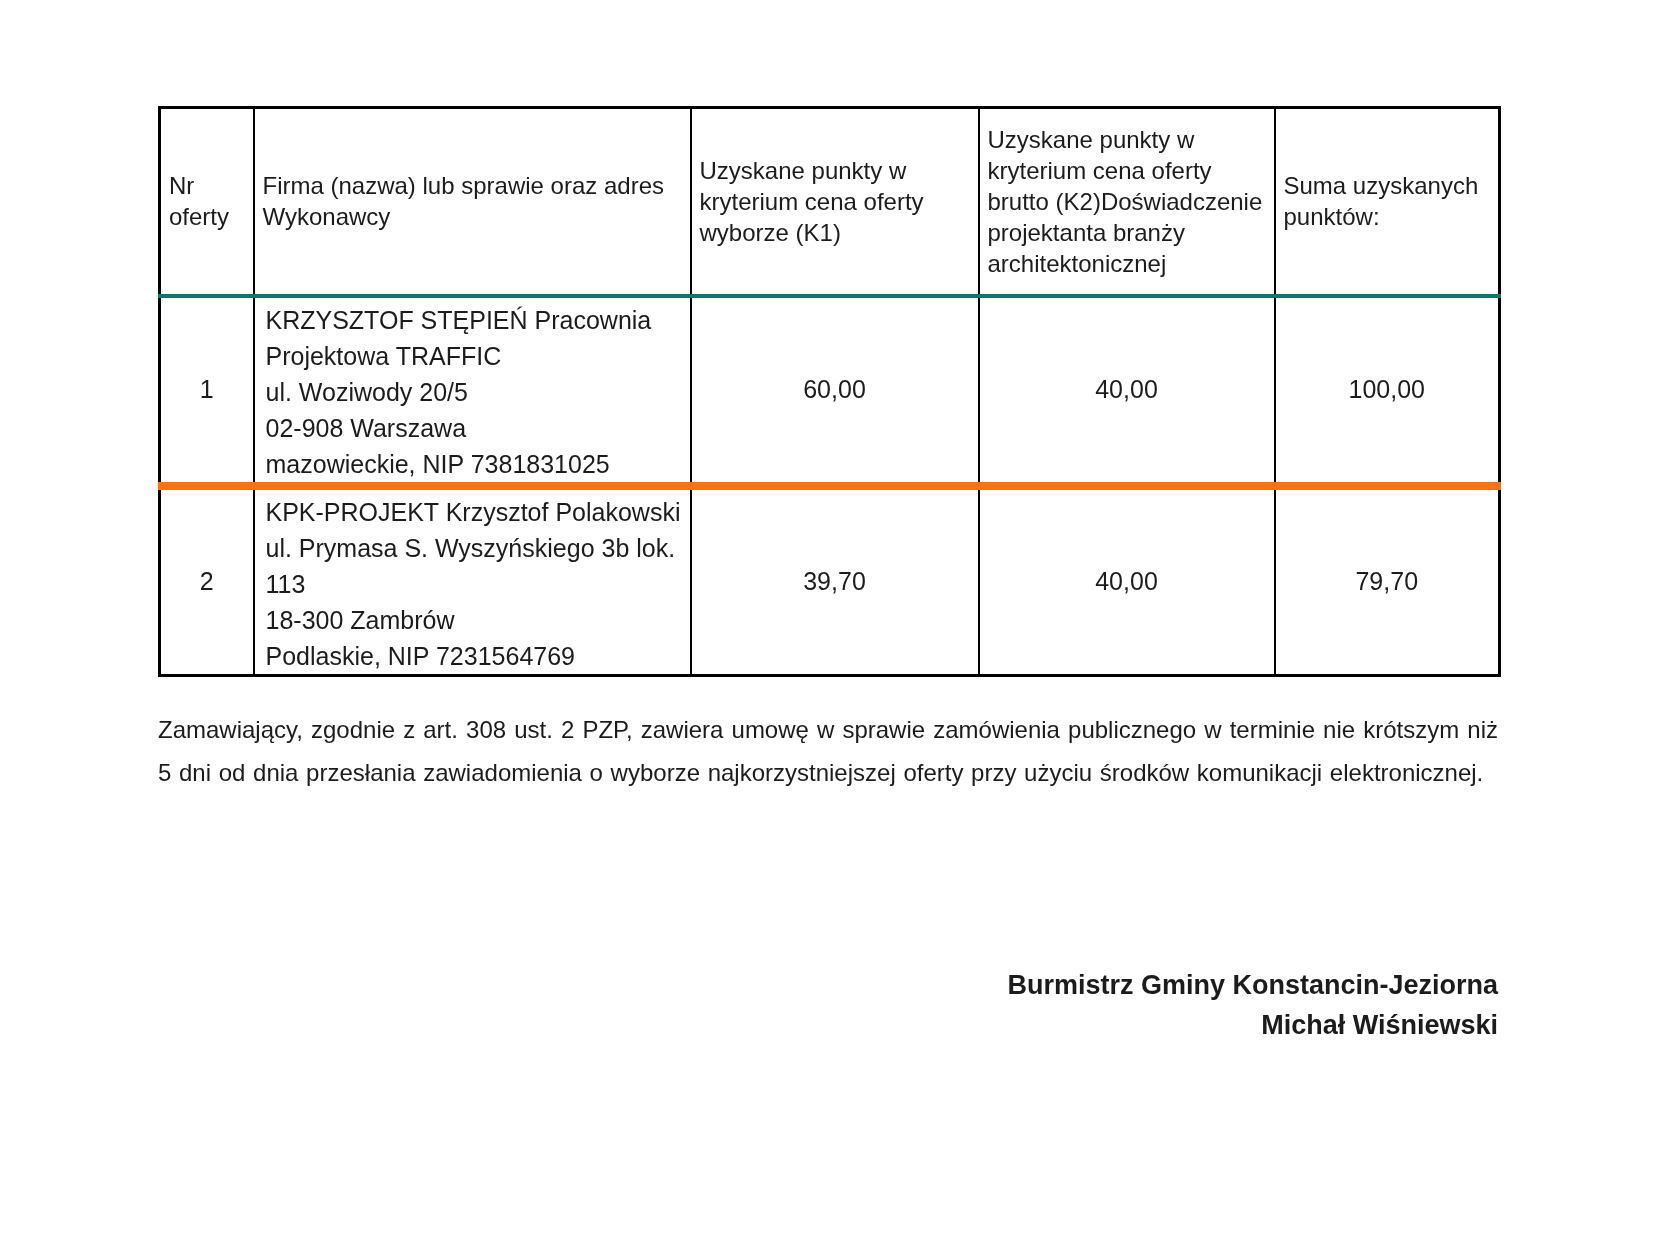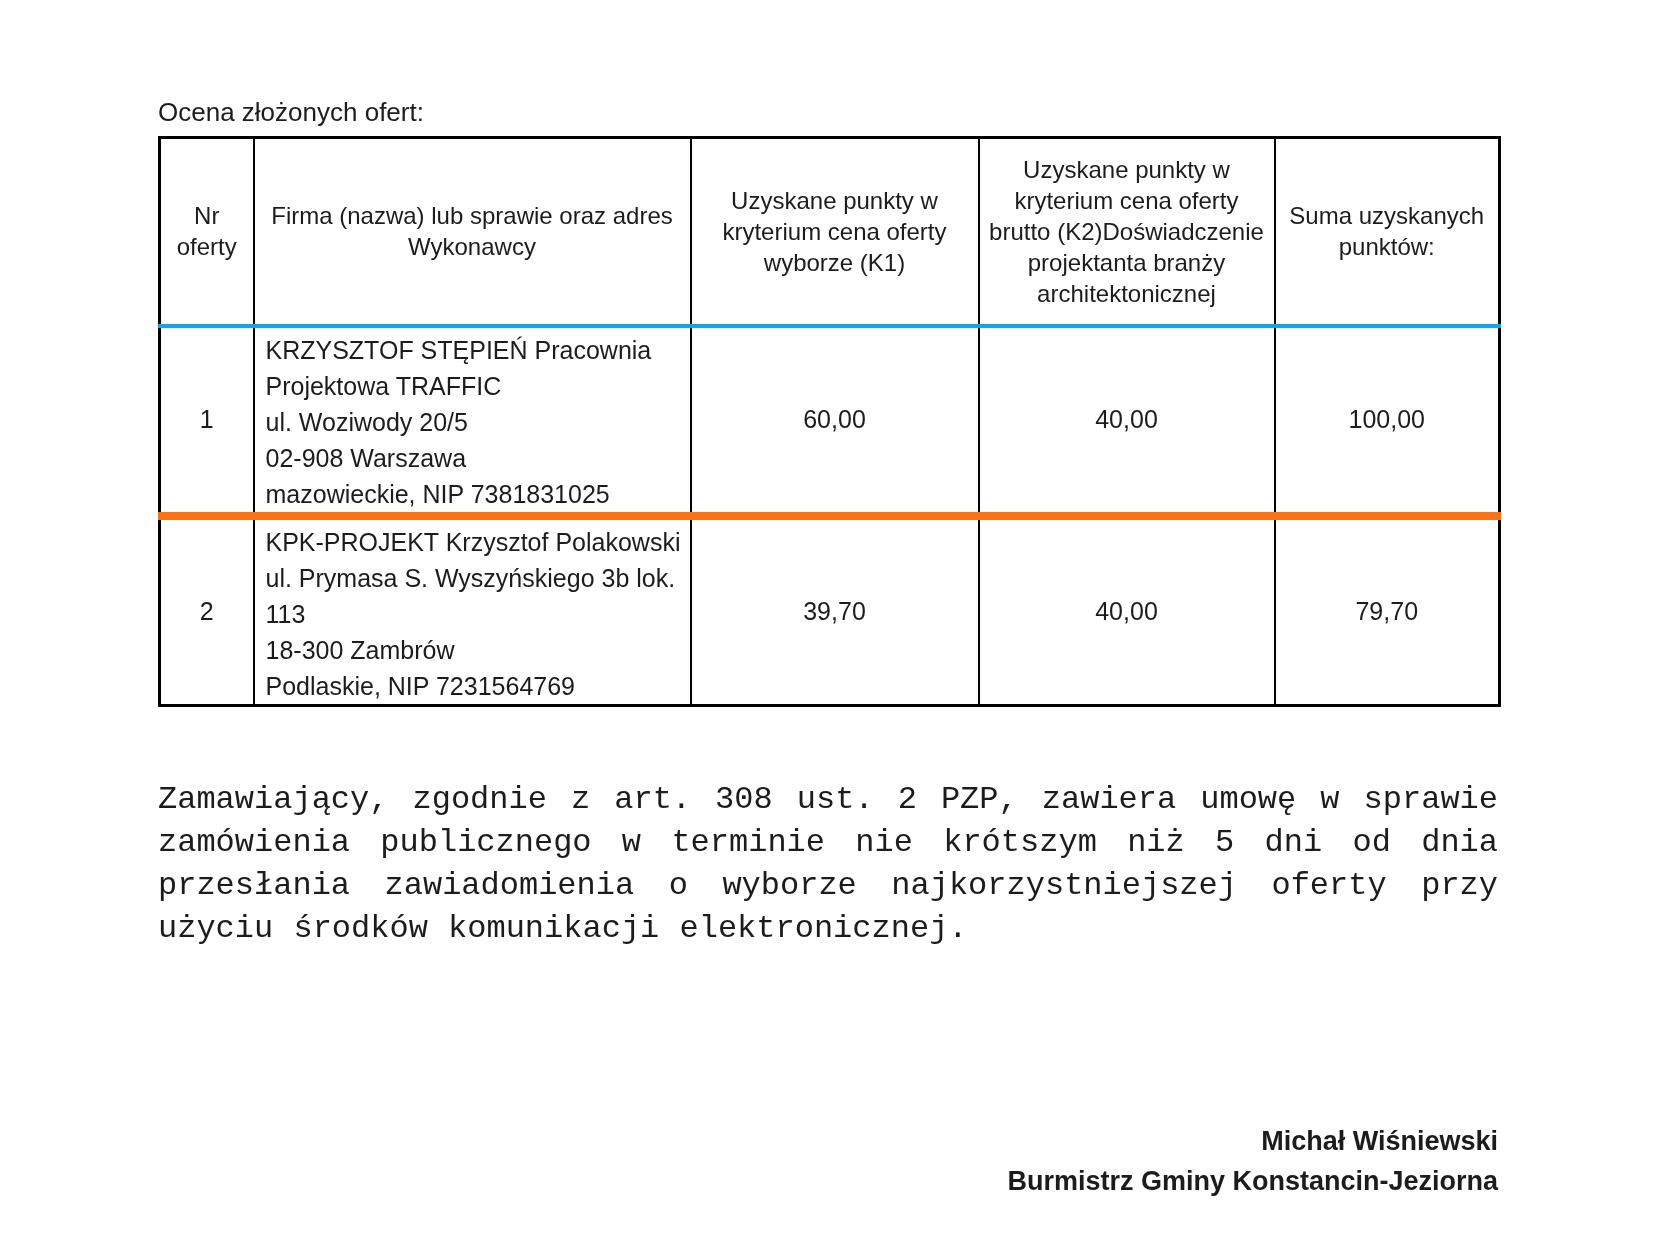"Ocena złożonych ofert:" div.doc-title { html: <div>Ocena złożonych ofert:</div> -> none }
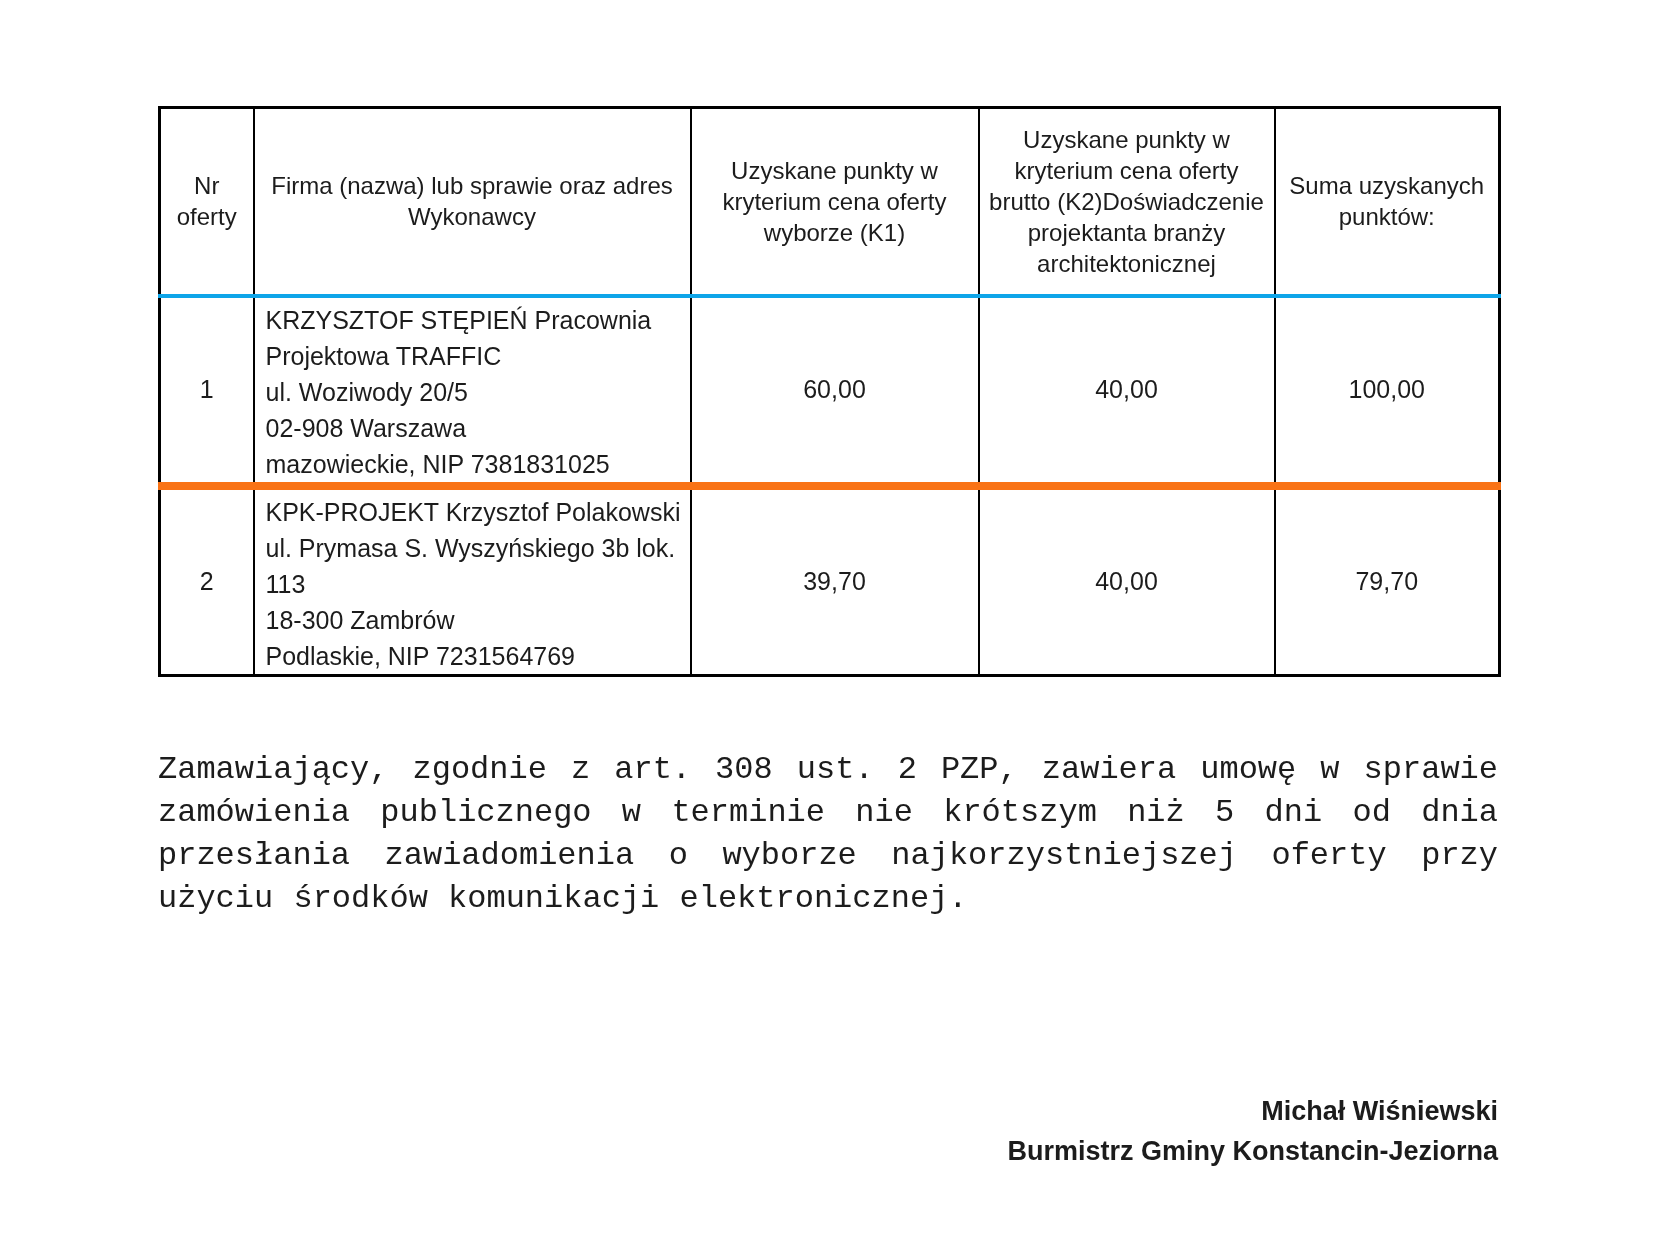"Uzyskane punkty w" table.offers thead th { border-bottom: 4px solid #0ea5e9 -> 4px solid #0f766e; text-align: center -> left }
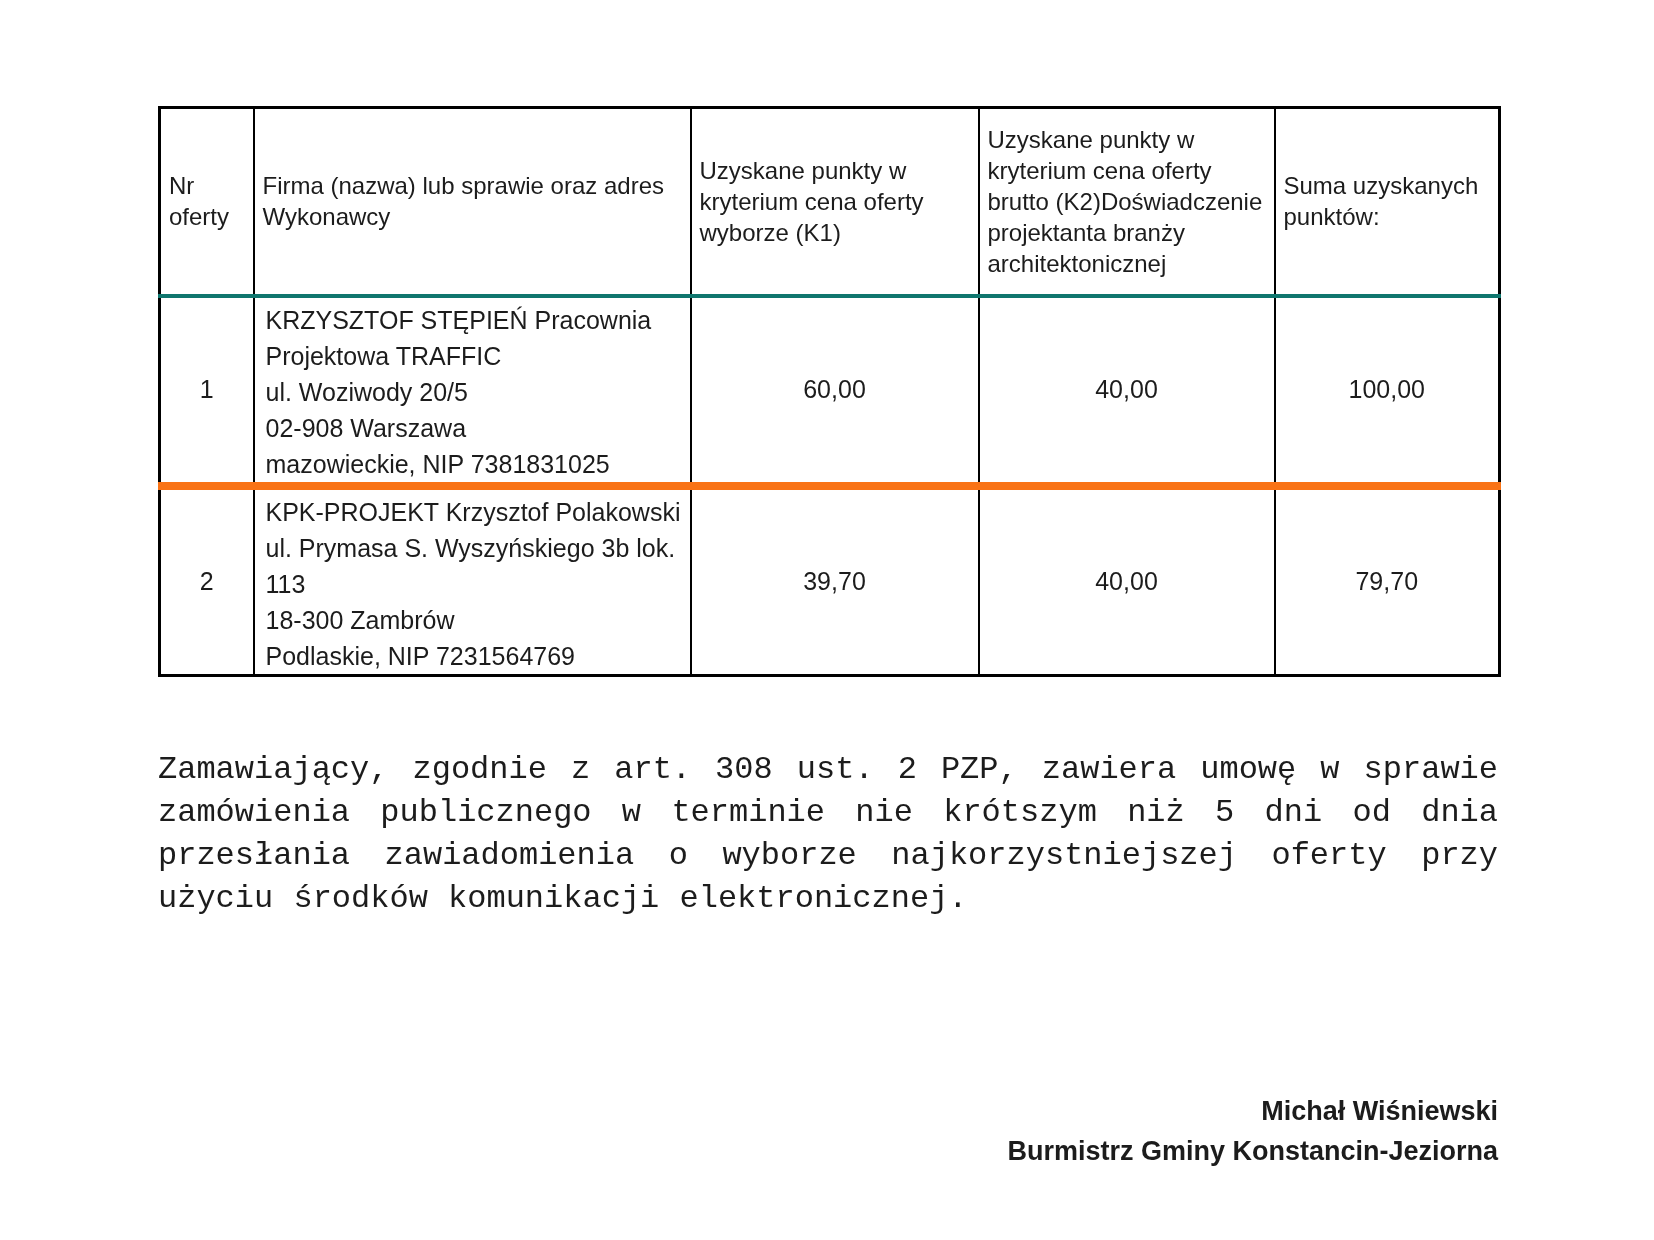"Zamawiający, zgodnie z art. 308" .paragraph { font-family: Liberation Mono, monospace -> none; font-size: 32px -> 24px; margin-top: 71px -> 31px }
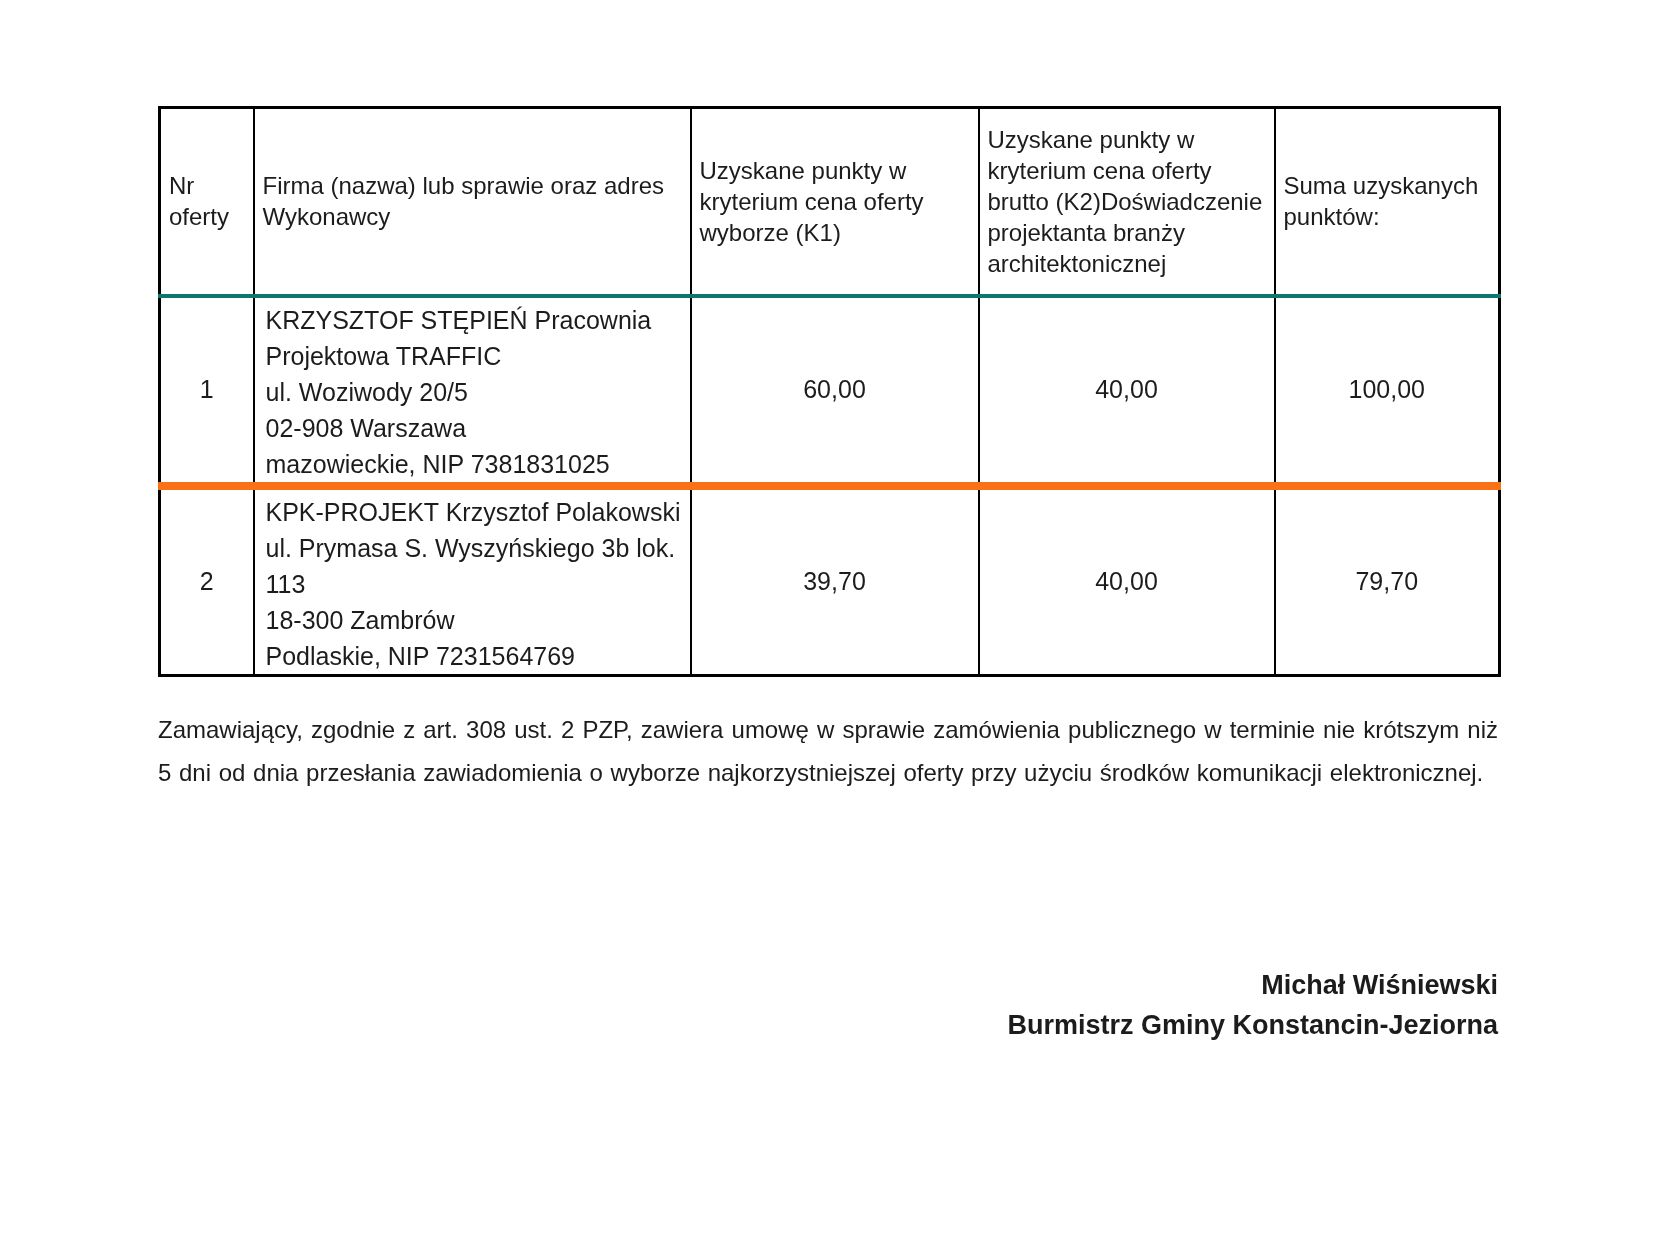"Michał Wiśniewski" div { order: before "Burmistrz Gminy Konstancin-Jeziorna" -> after "Burmistrz Gminy Konstancin-Jeziorna" }
